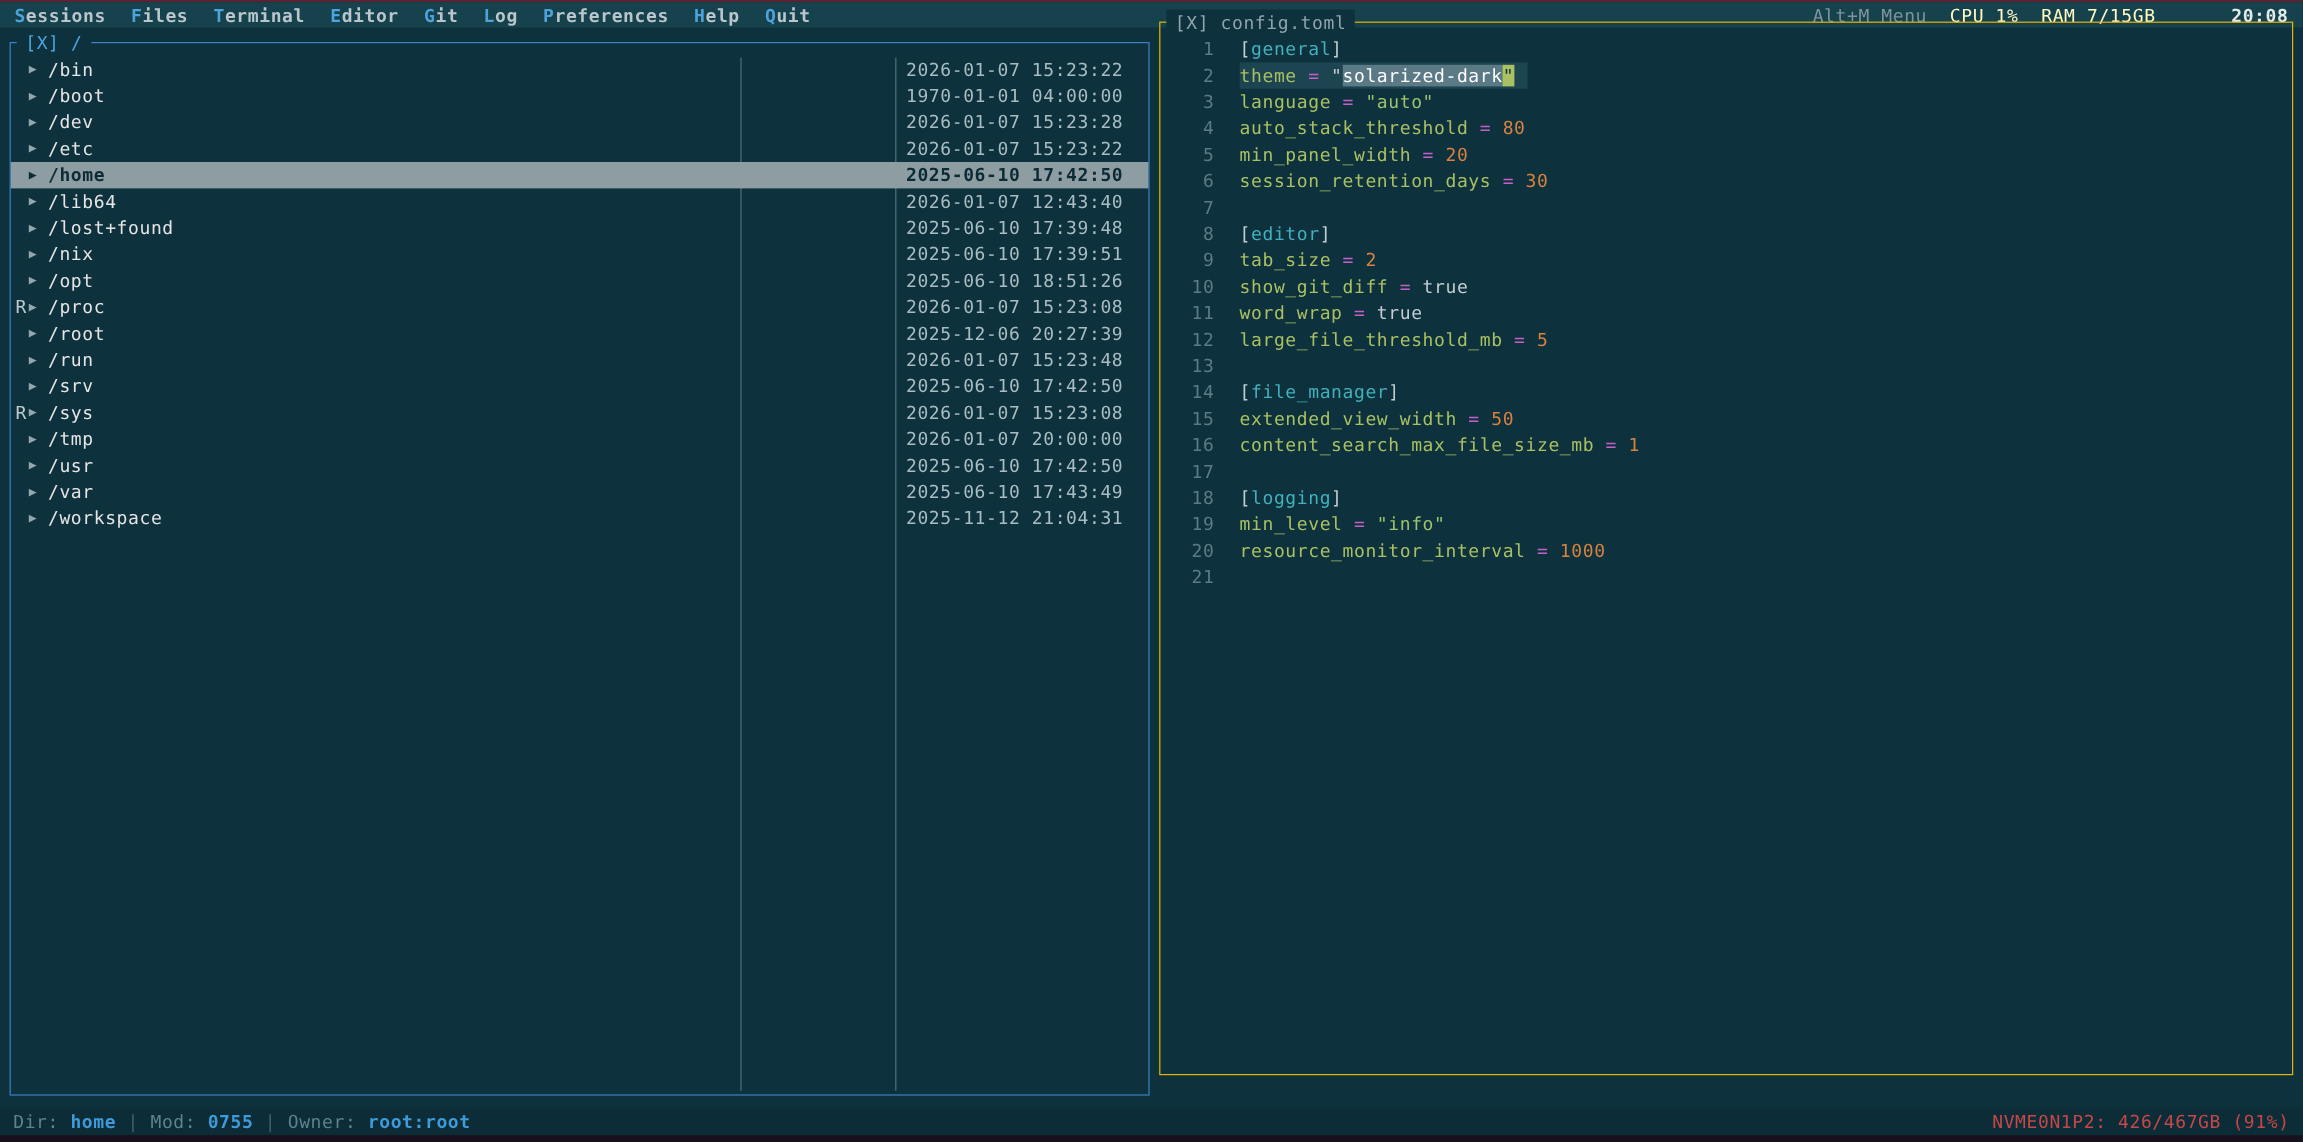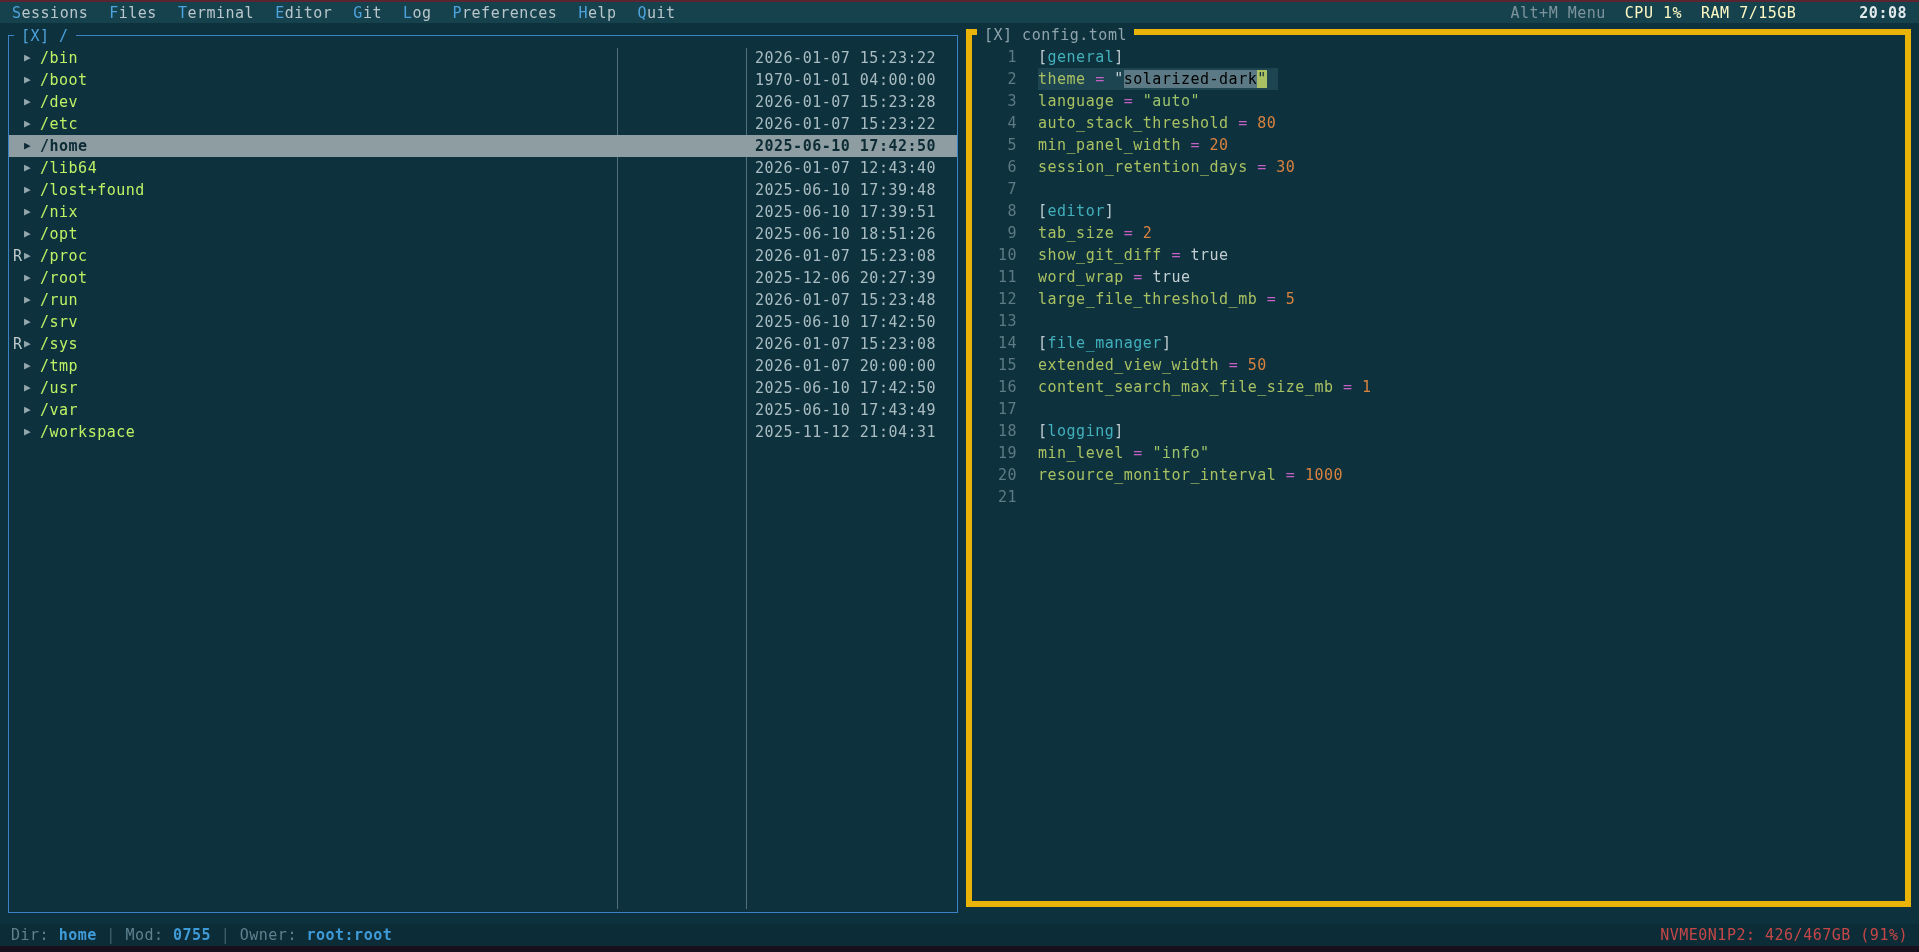"Sessions" .menu-item { font-weight: none -> bold }
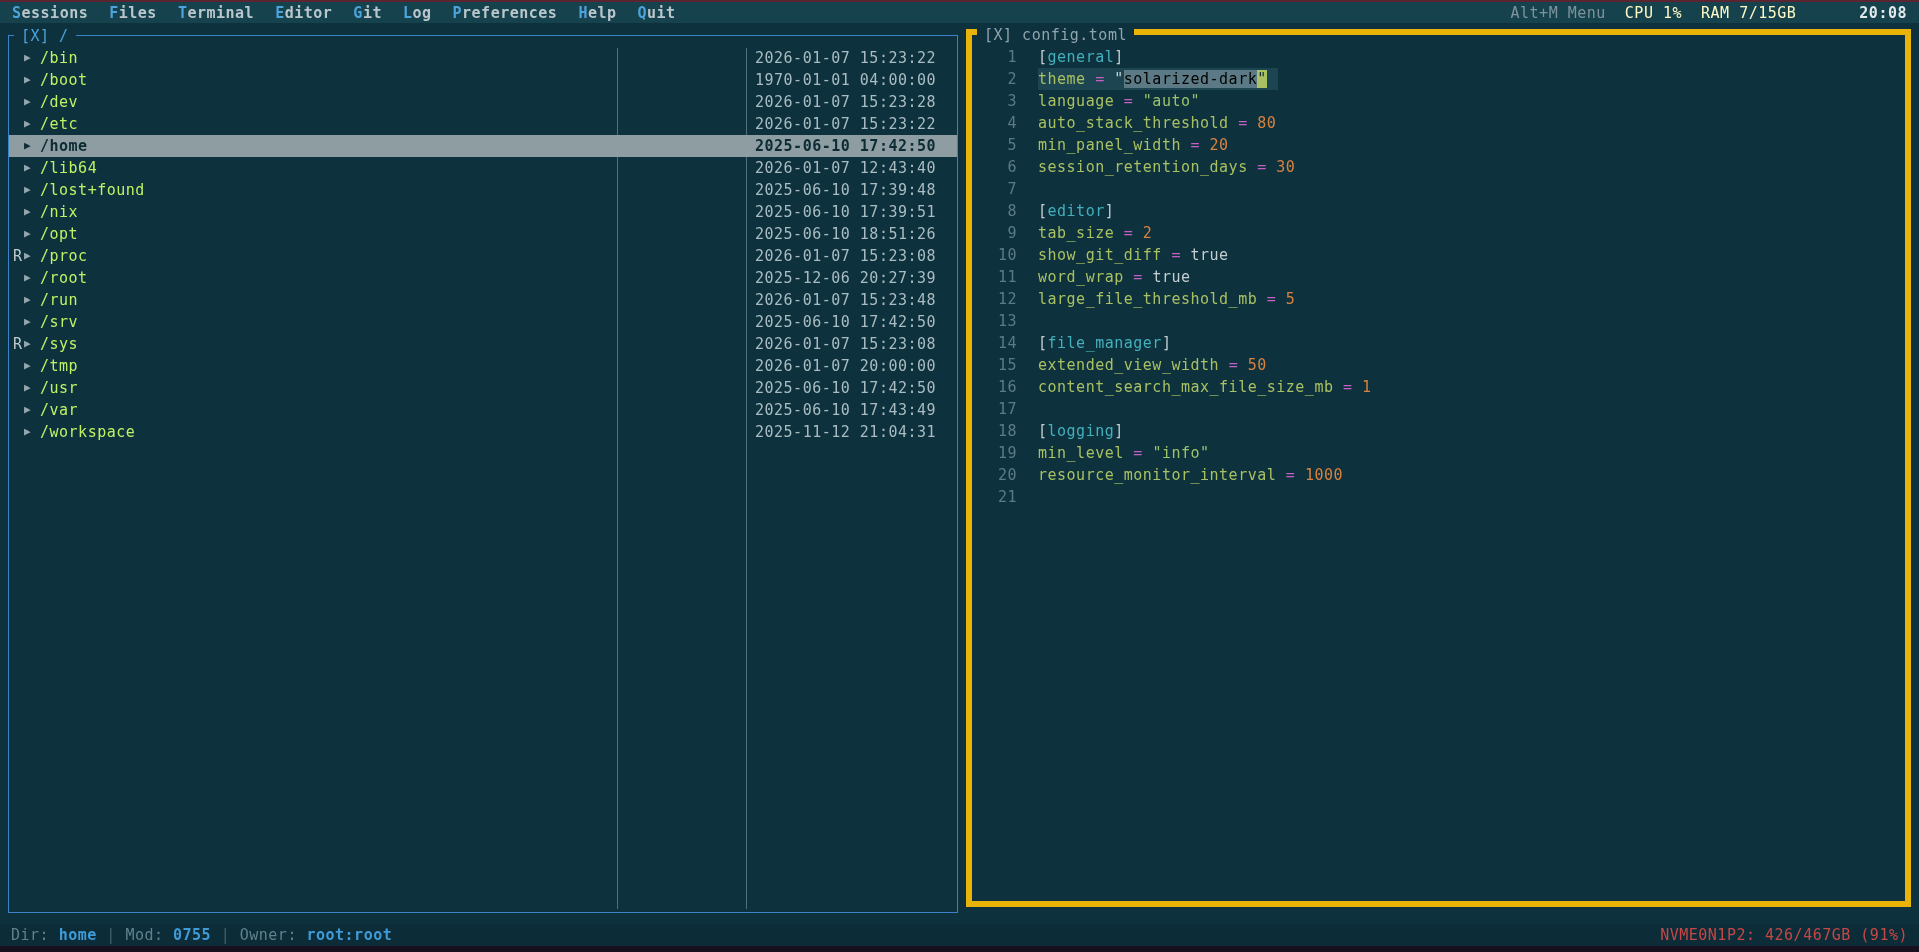"[X] config.toml" .editor-panel { border: 6px solid #eab308 -> 1px solid #eab308; top: 29px -> 18px }
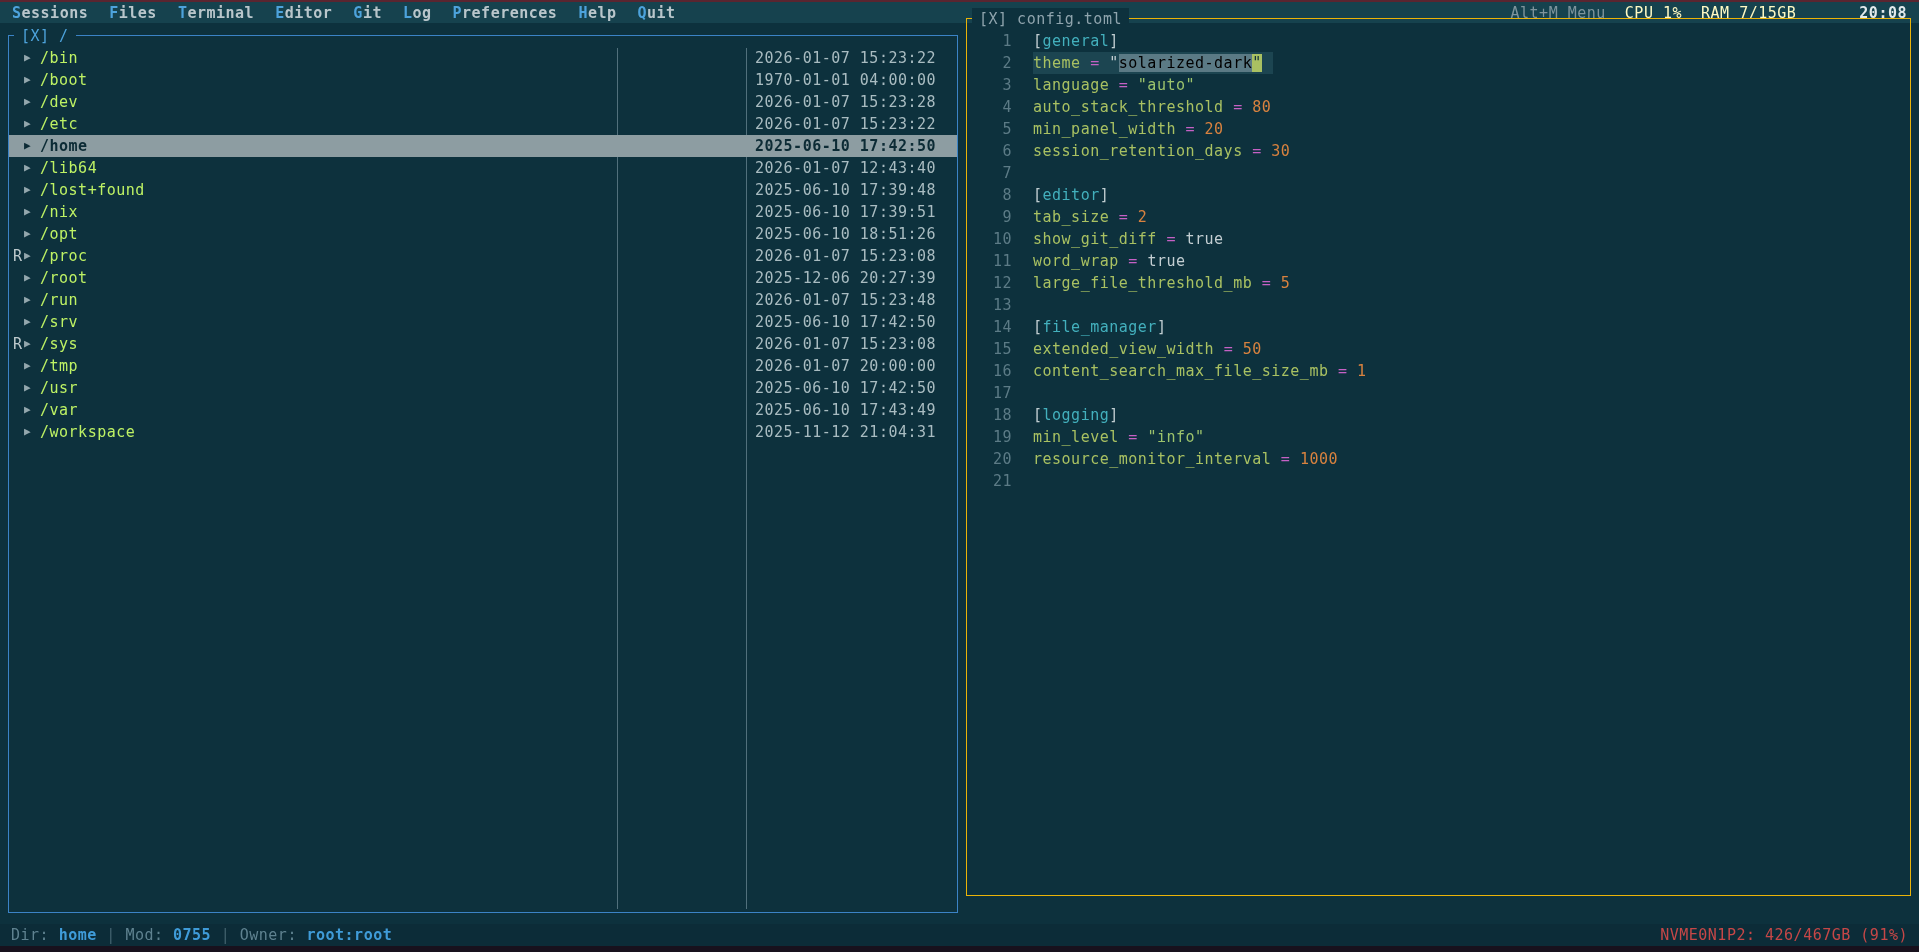"/bin" .frow .fname { color: #bef264 -> #e5e5e5 }
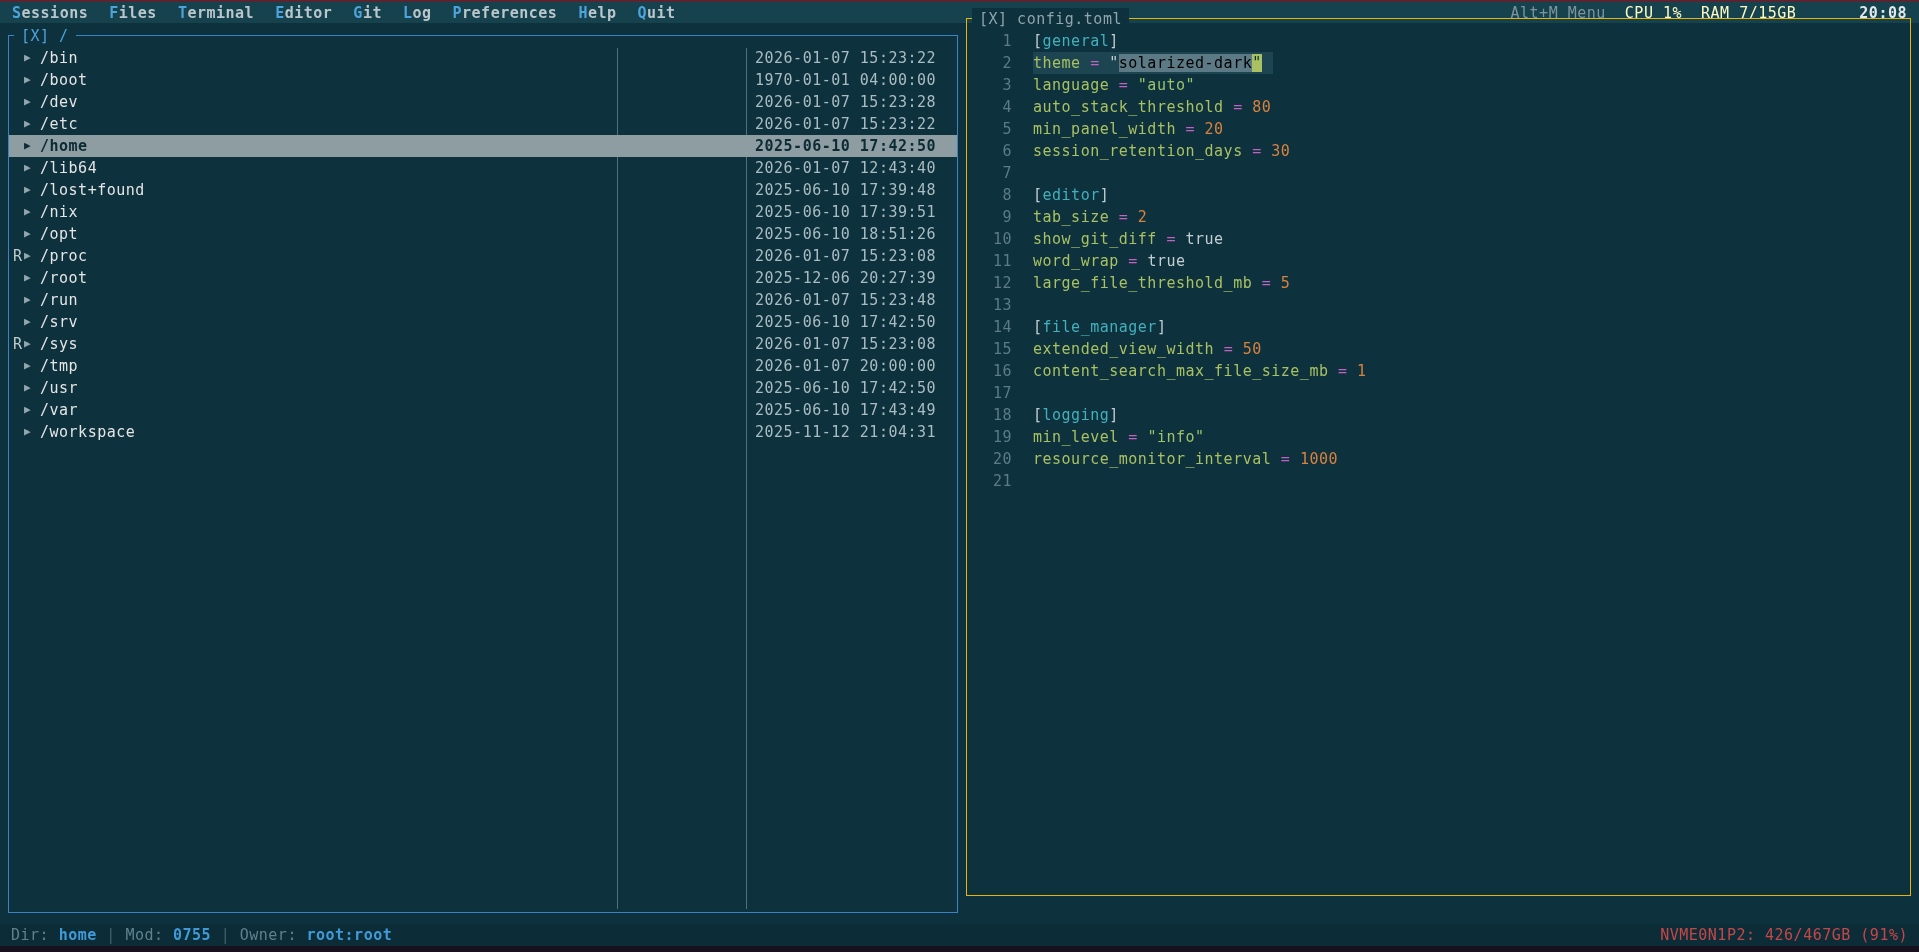"solarized-dark" .tk-sel { color: #000000 -> #ffffff }
